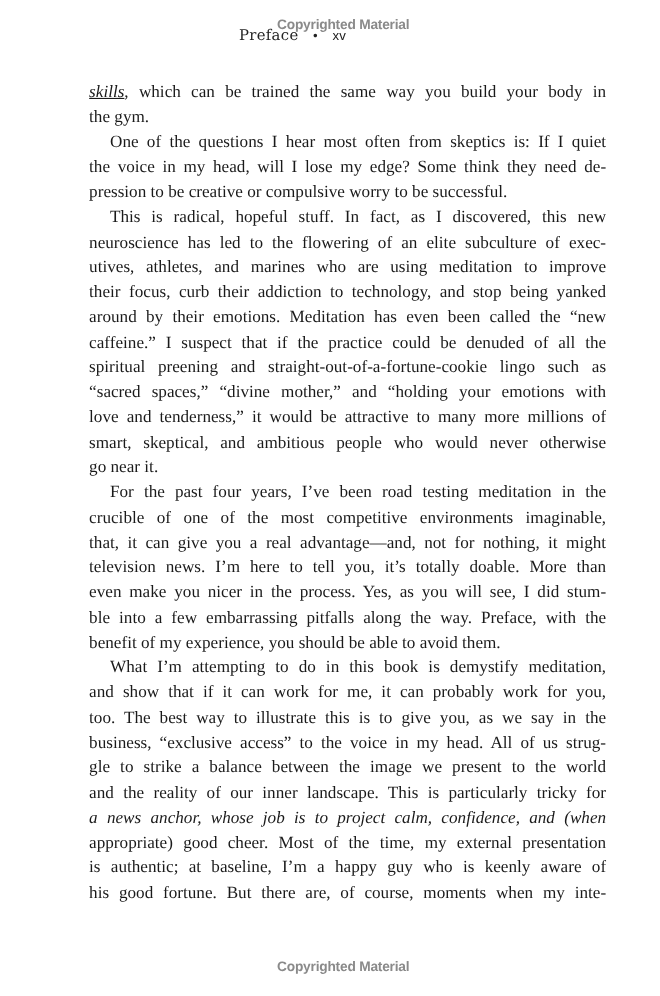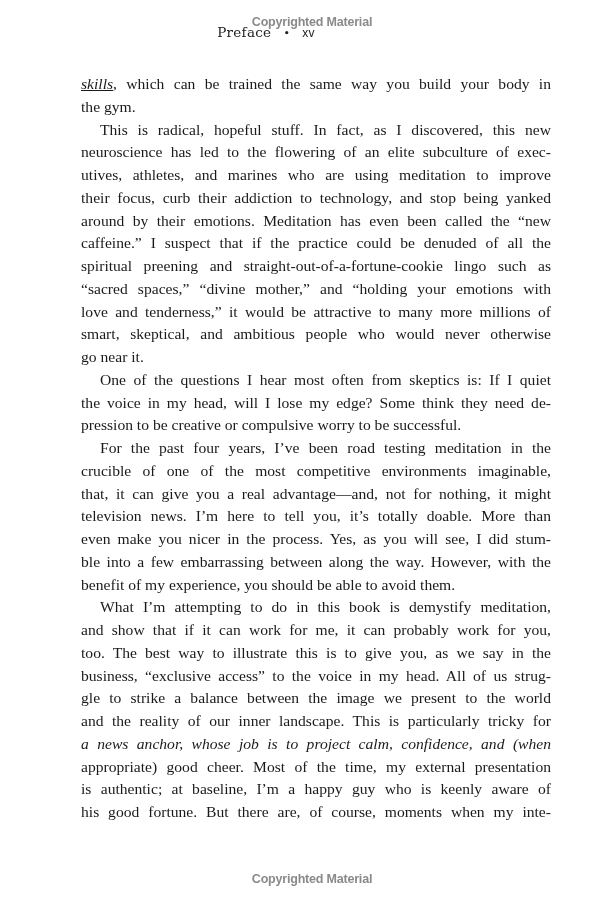"This is radical, hopeful stuff." div { order: before "One of the questions I" -> after "One of the questions I" }
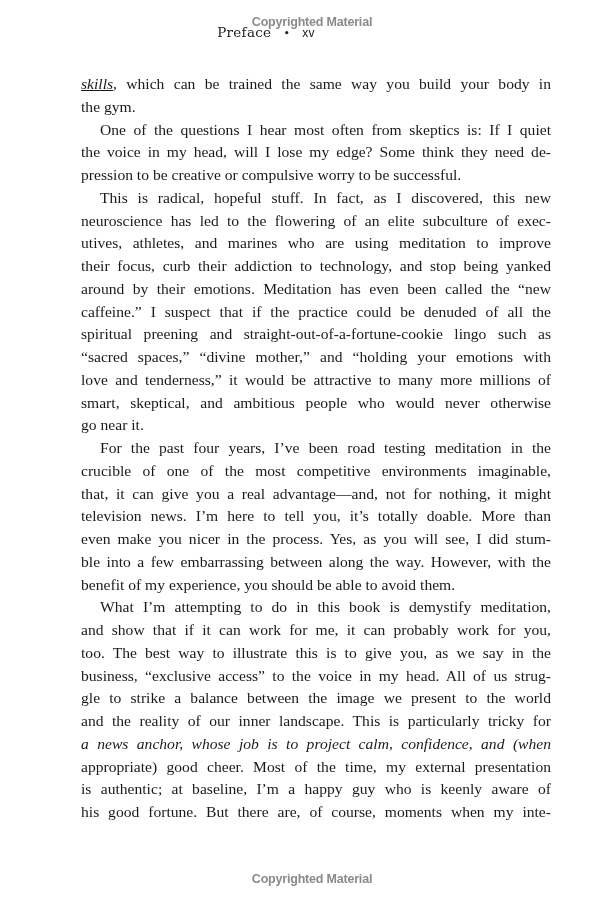"ble into a few embarrassing" div.line { text: between along the way. However -> pitfalls along the way. Preface }
